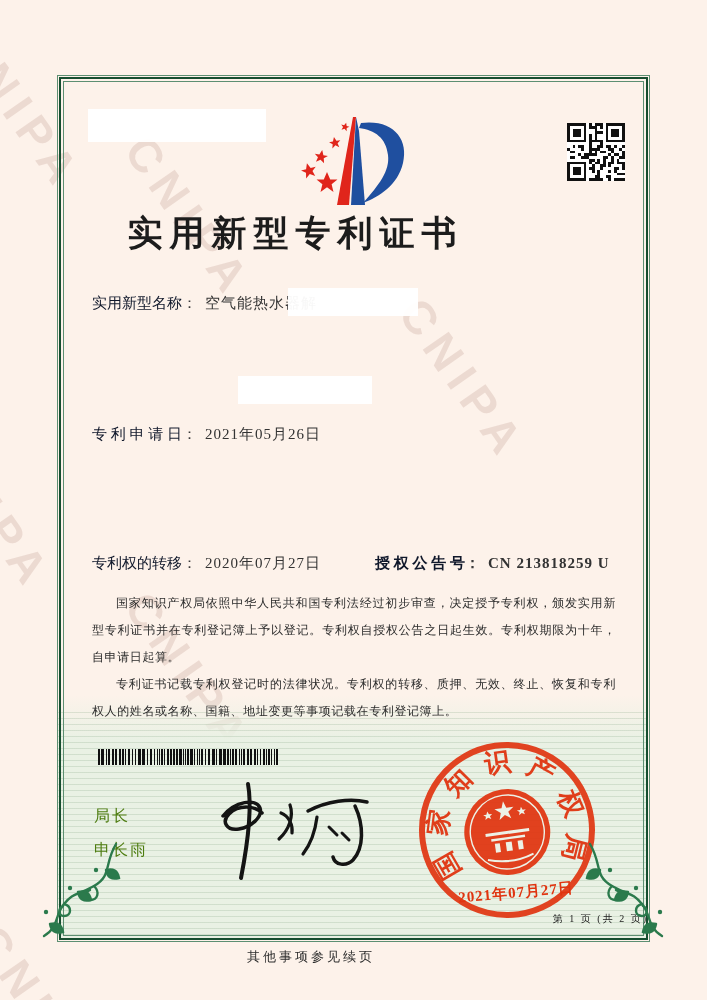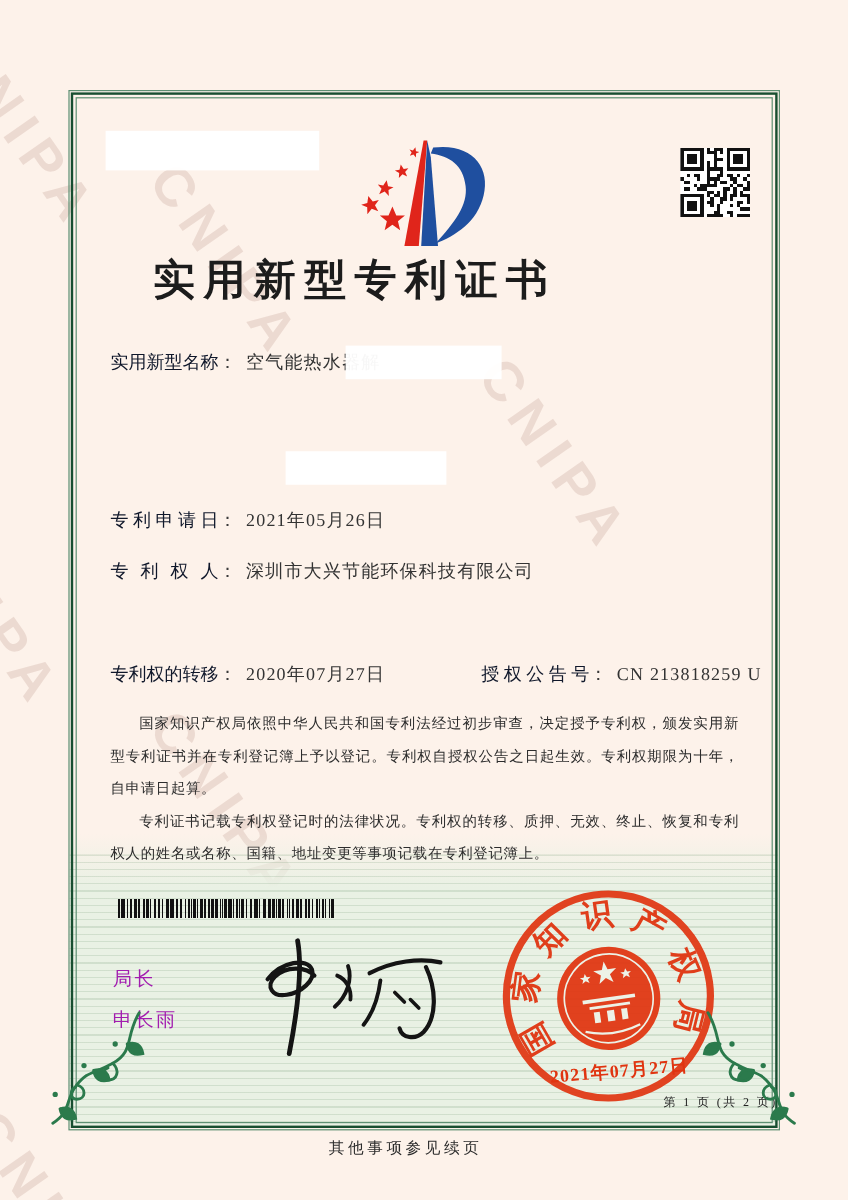"专利权人： 深圳市大兴节能环保科技有限公司" div.field-row { html: <div> <span>专利权人</span><span>：</span><span>深圳市大兴节能环保科技有限公司</span> </div> -> none }
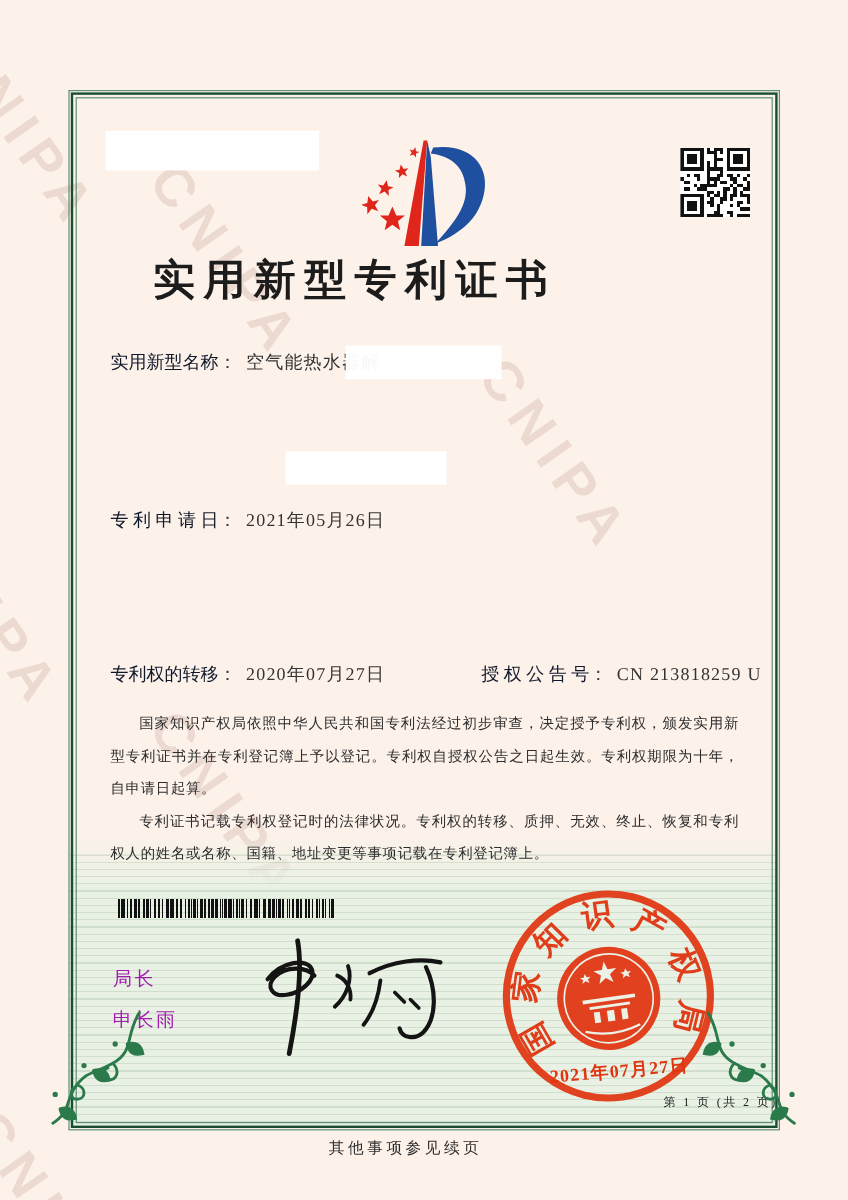"授权公告号： CN 213818259 U" .grant2 { font-weight: none -> bold; left: 309px -> 283px }
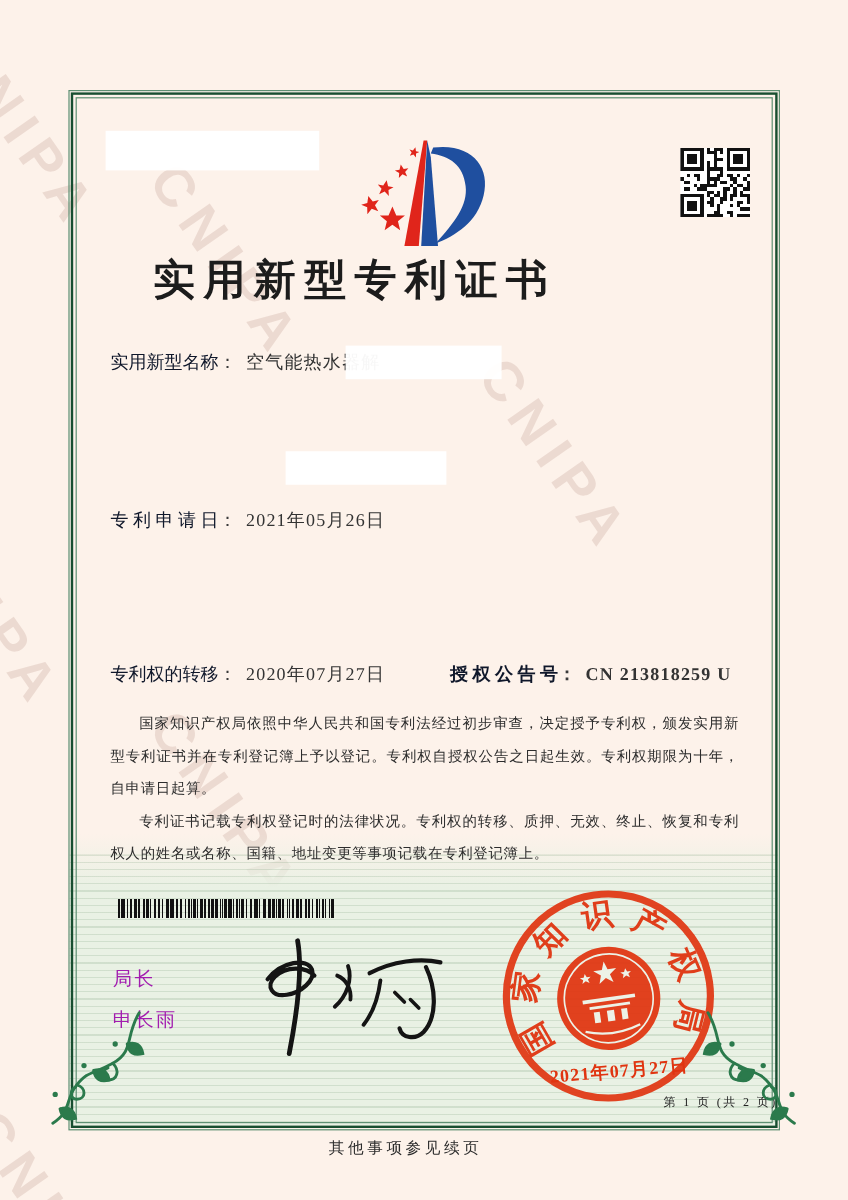"局长" .bureau { color: #a21caf -> #4d7c0f }
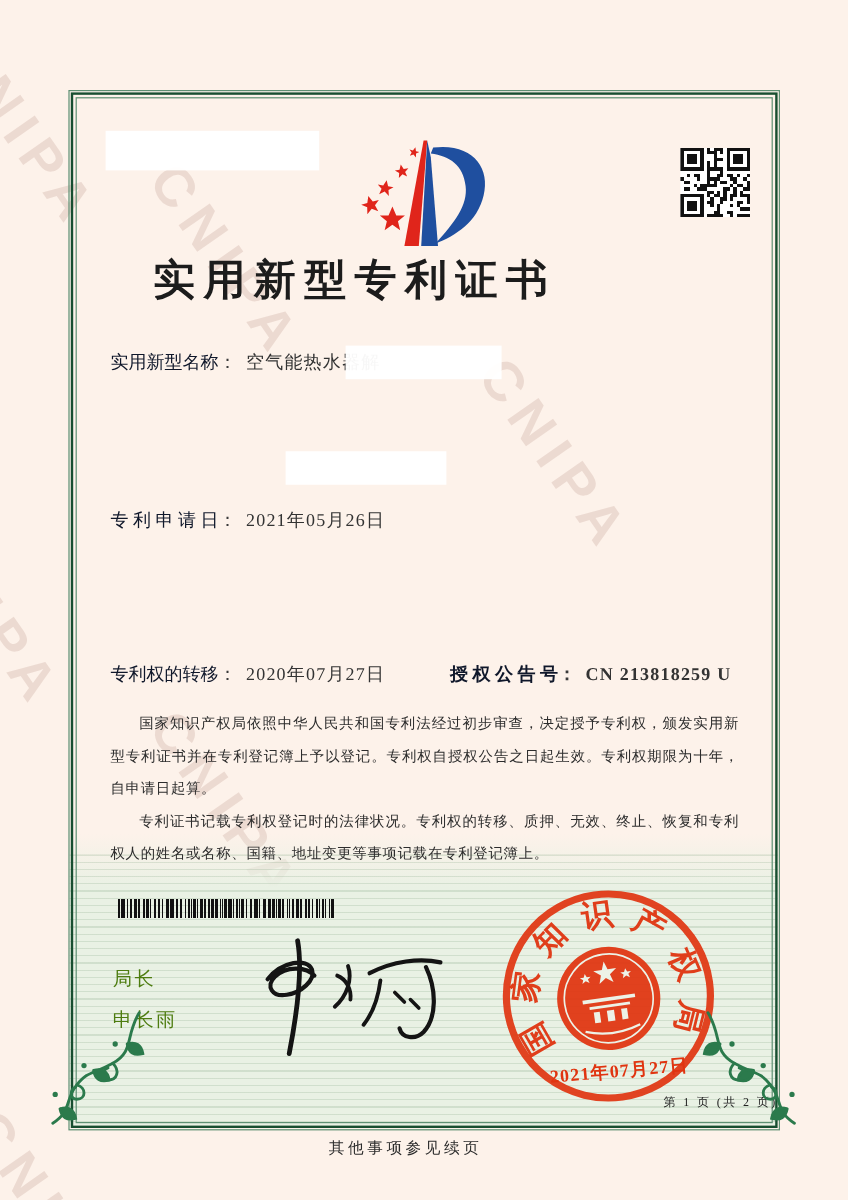"其他事项参见续页" .footer-note { padding-left: 27px -> none }
